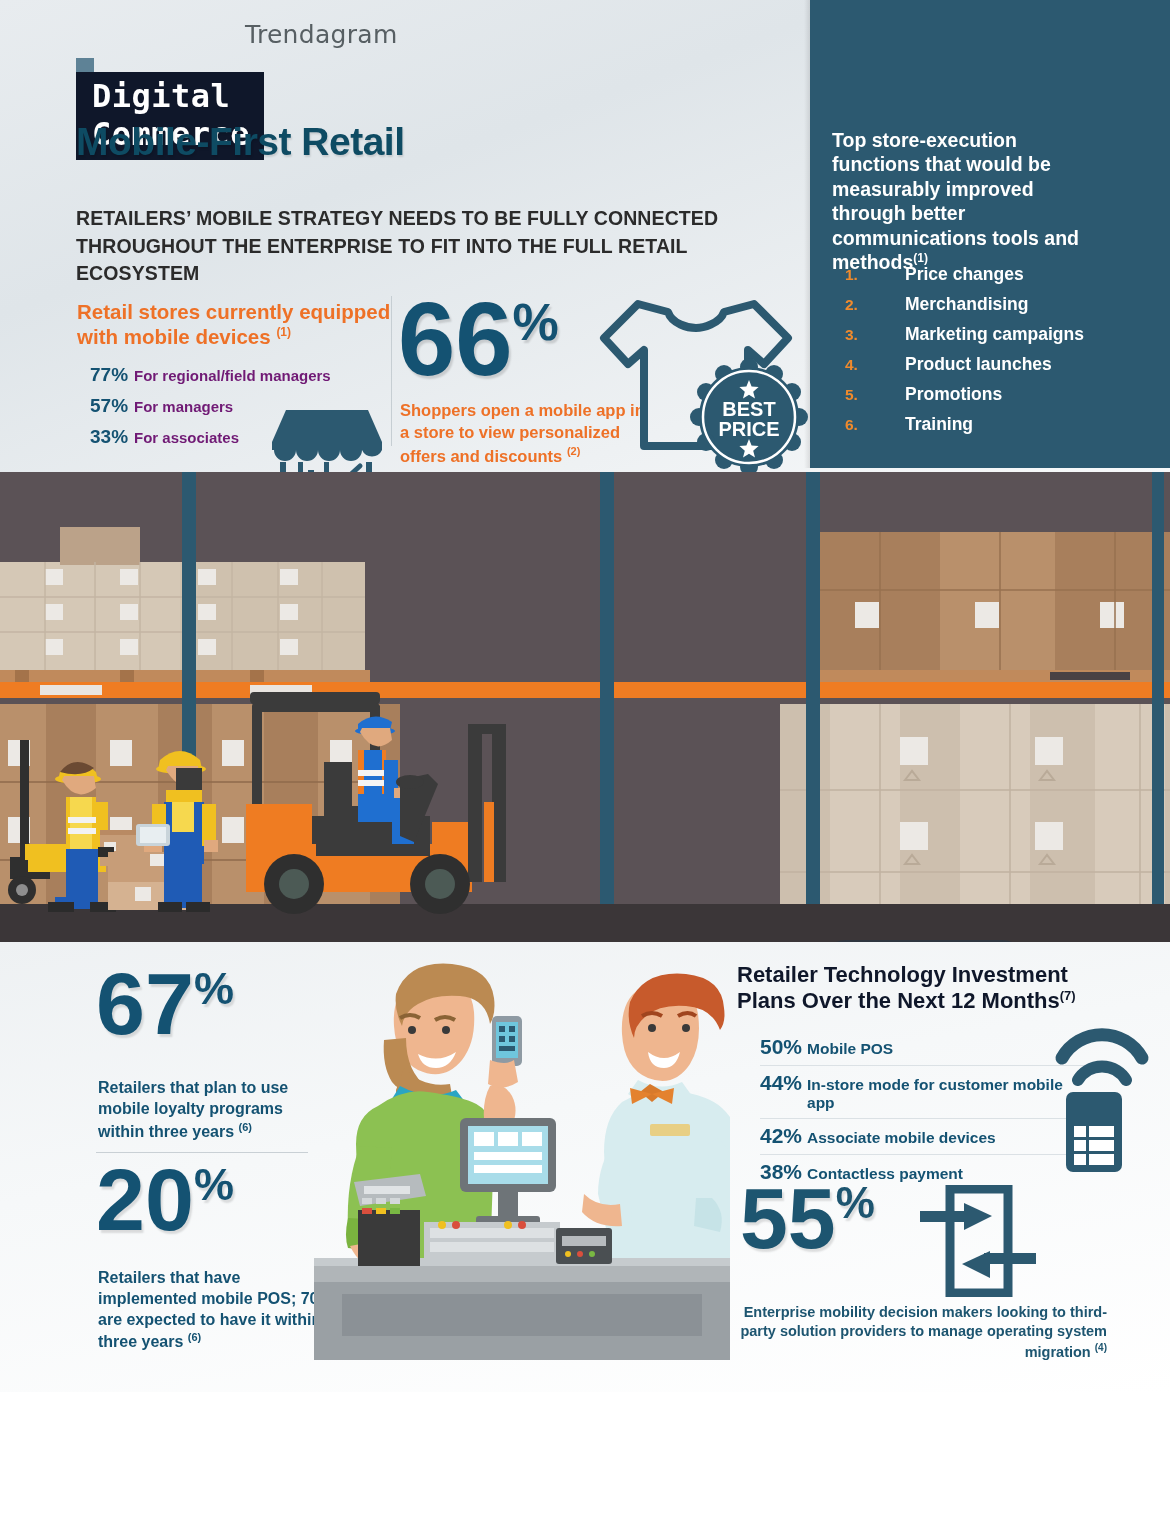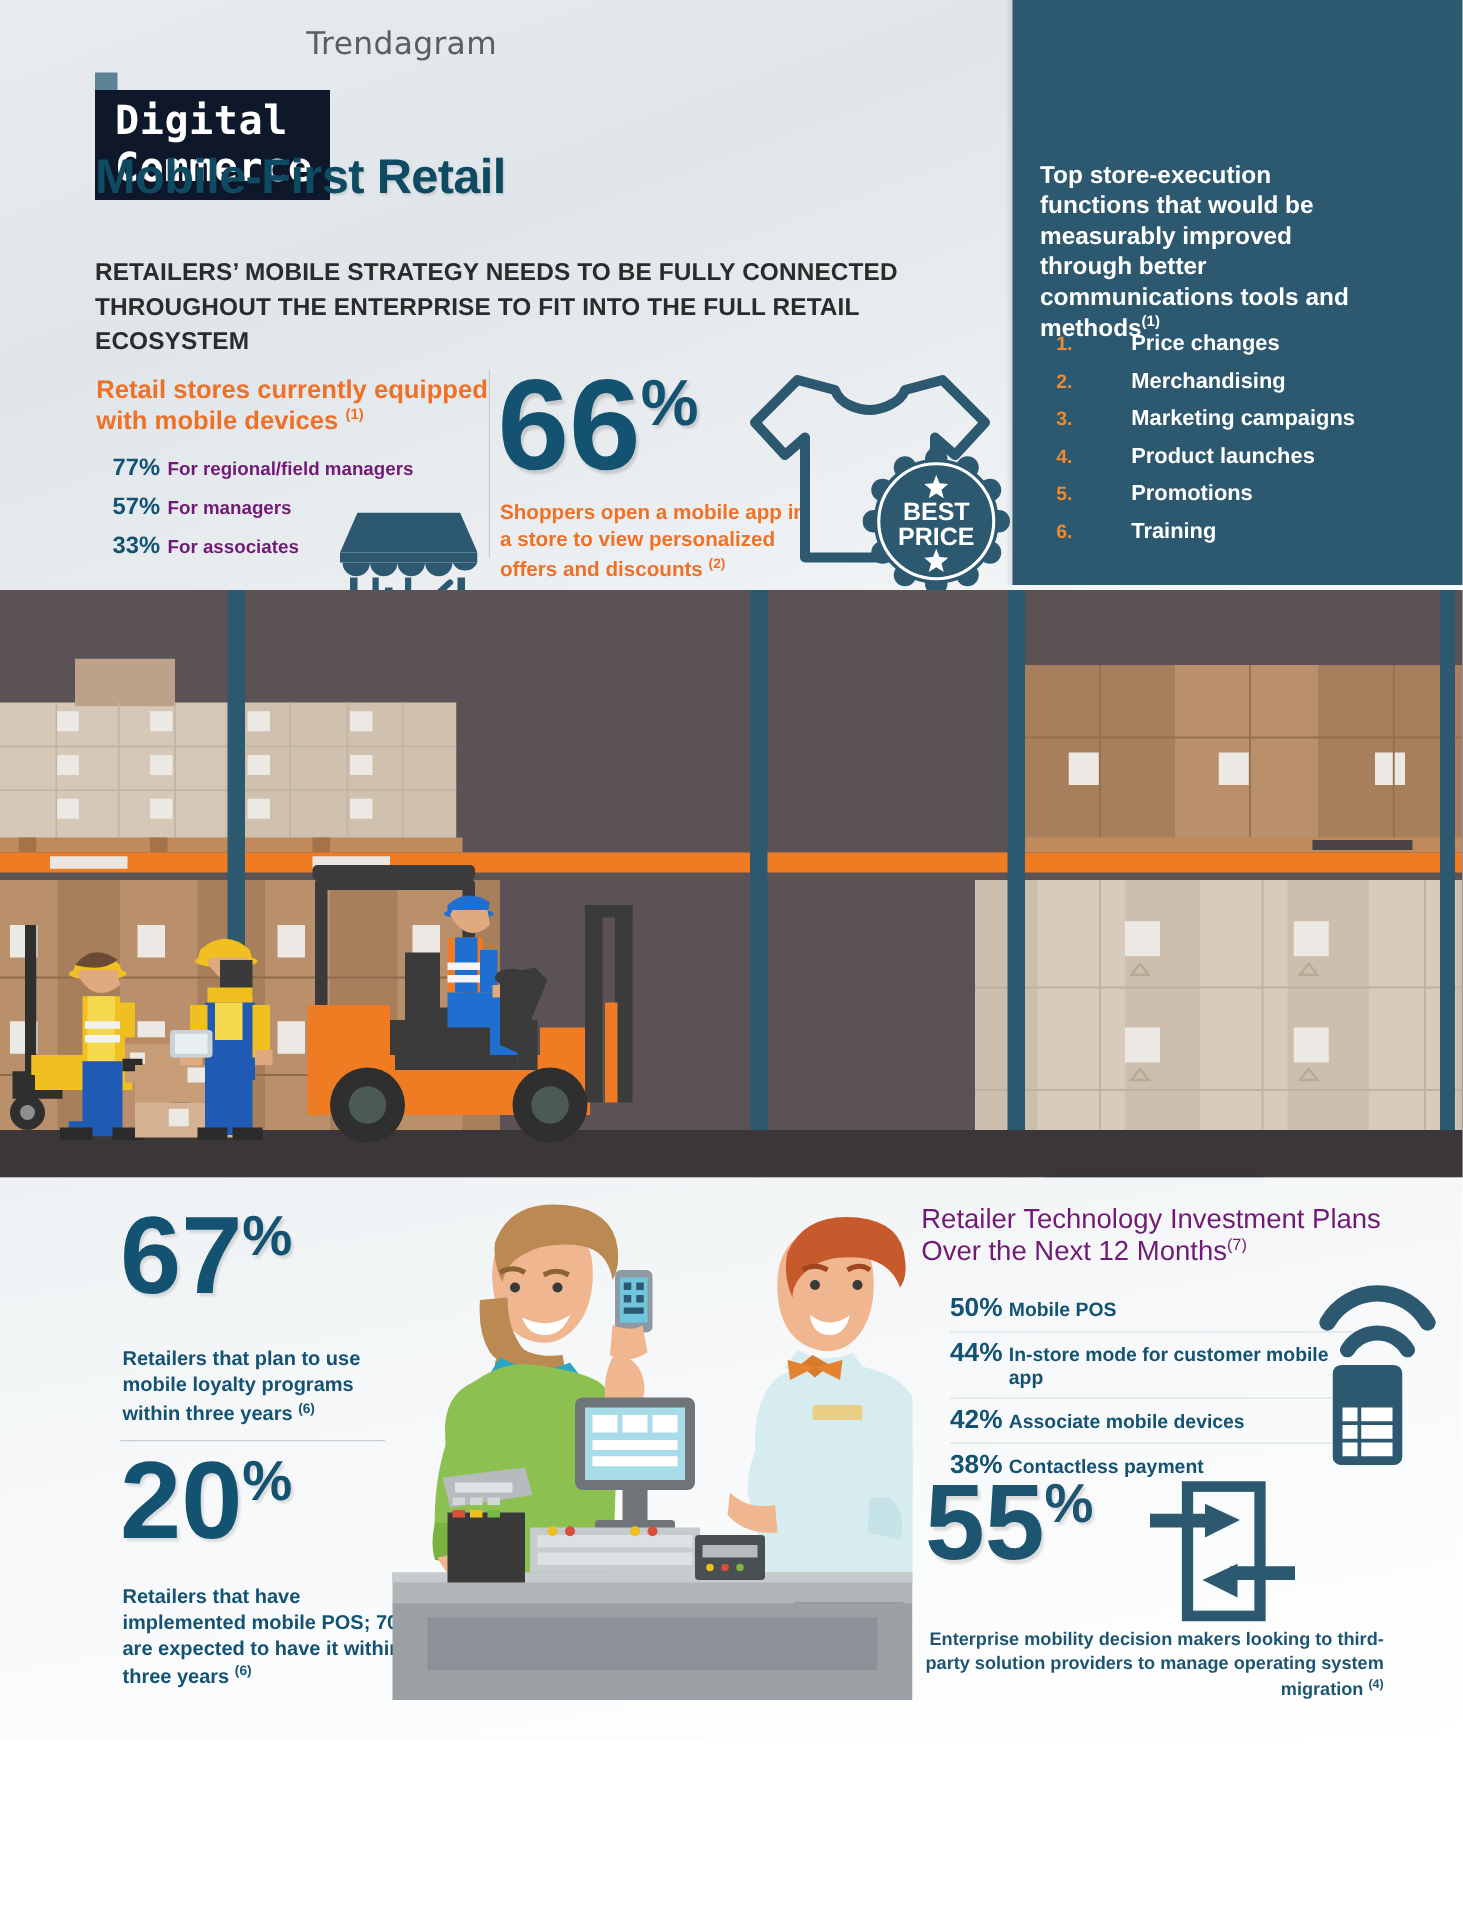"Retailer Technology Investment Plans" .rti-head { color: #701a75 -> #0f172a; font-weight: normal -> bold }
